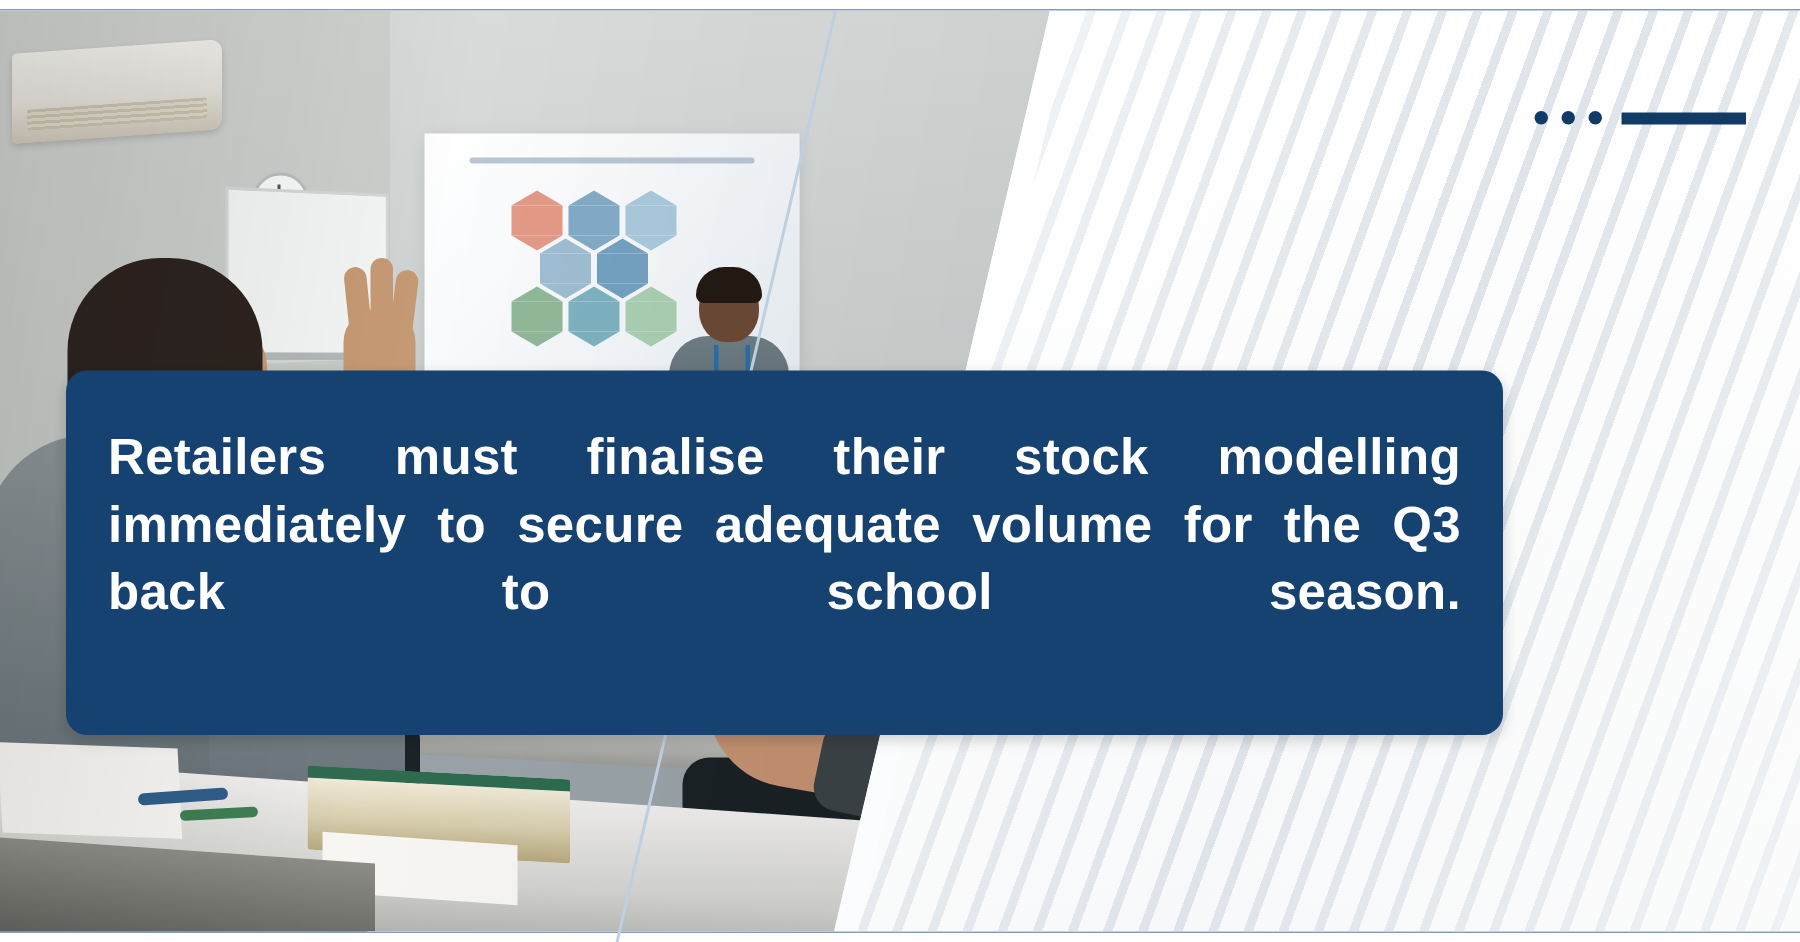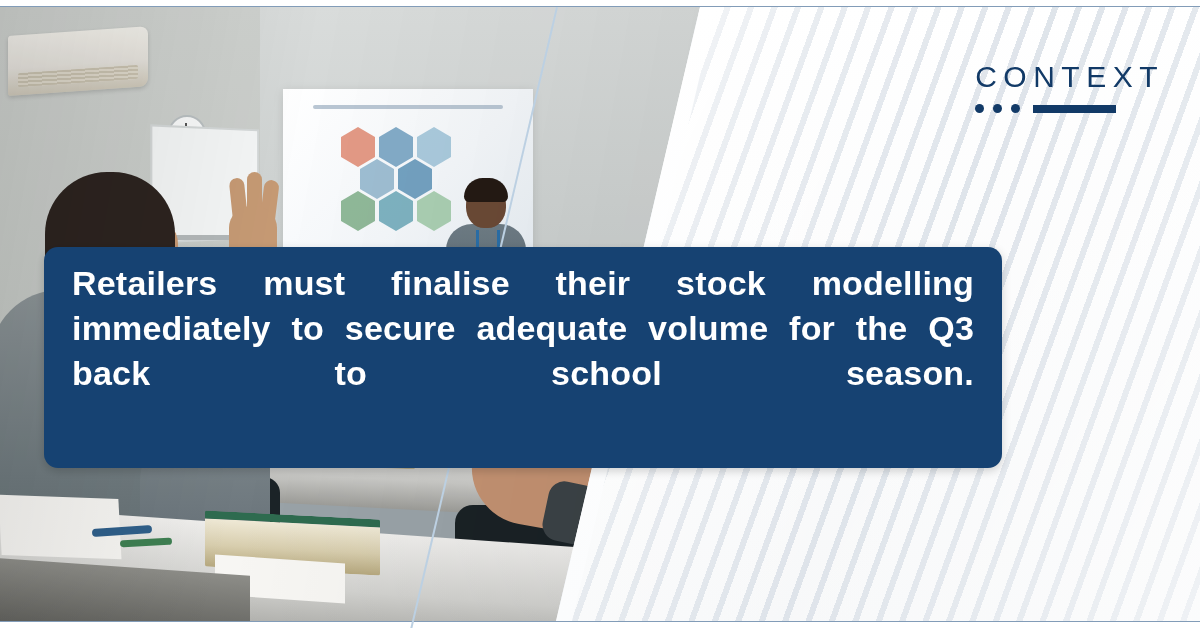"CONTEXT" div.logo-word { html: <div>CONTEXT</div> -> none }
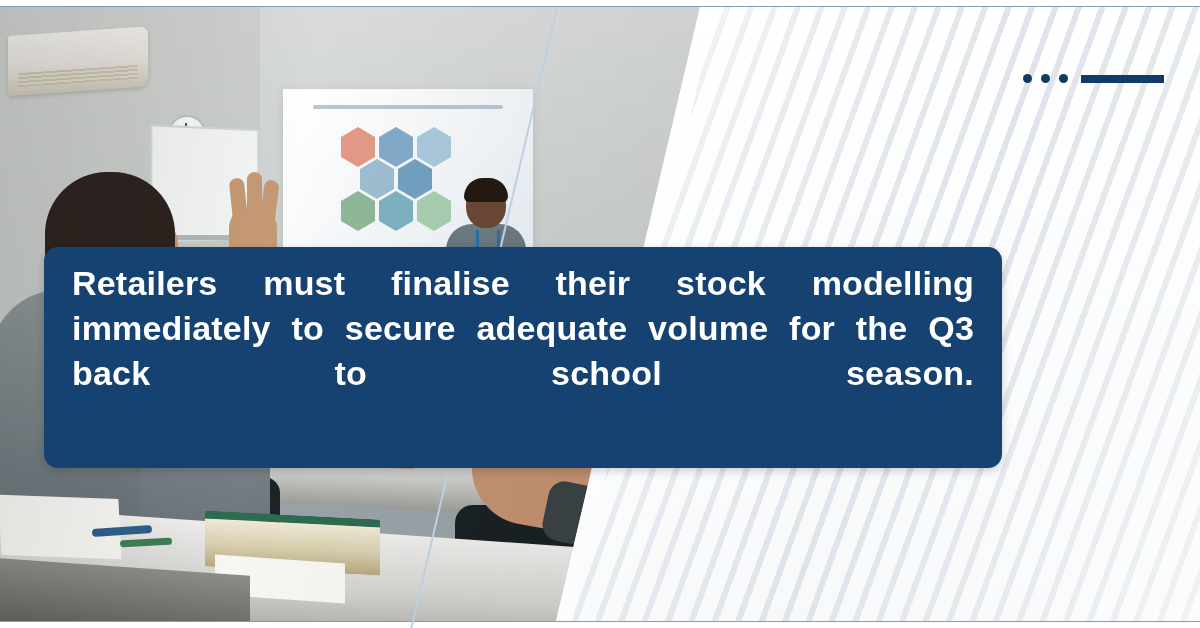"Retailers must finalise their stock" .callout { padding: 14px 28px 26px 28px -> 36px 28px 26px 28px }
